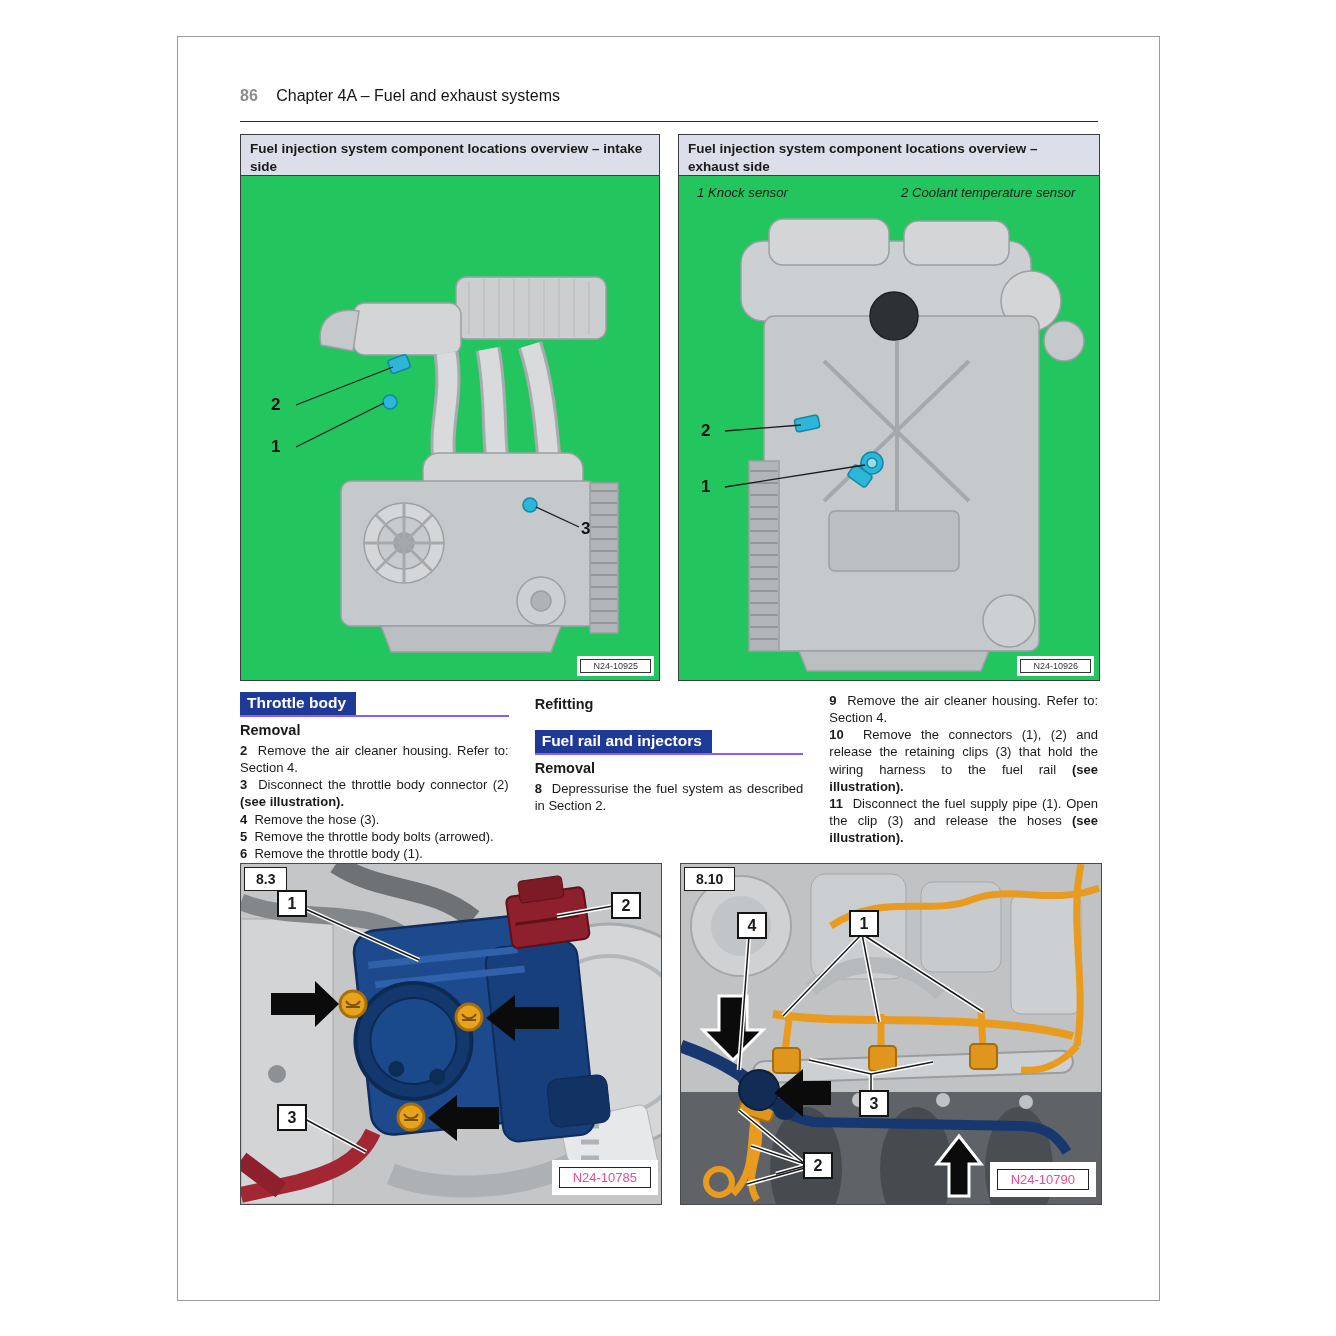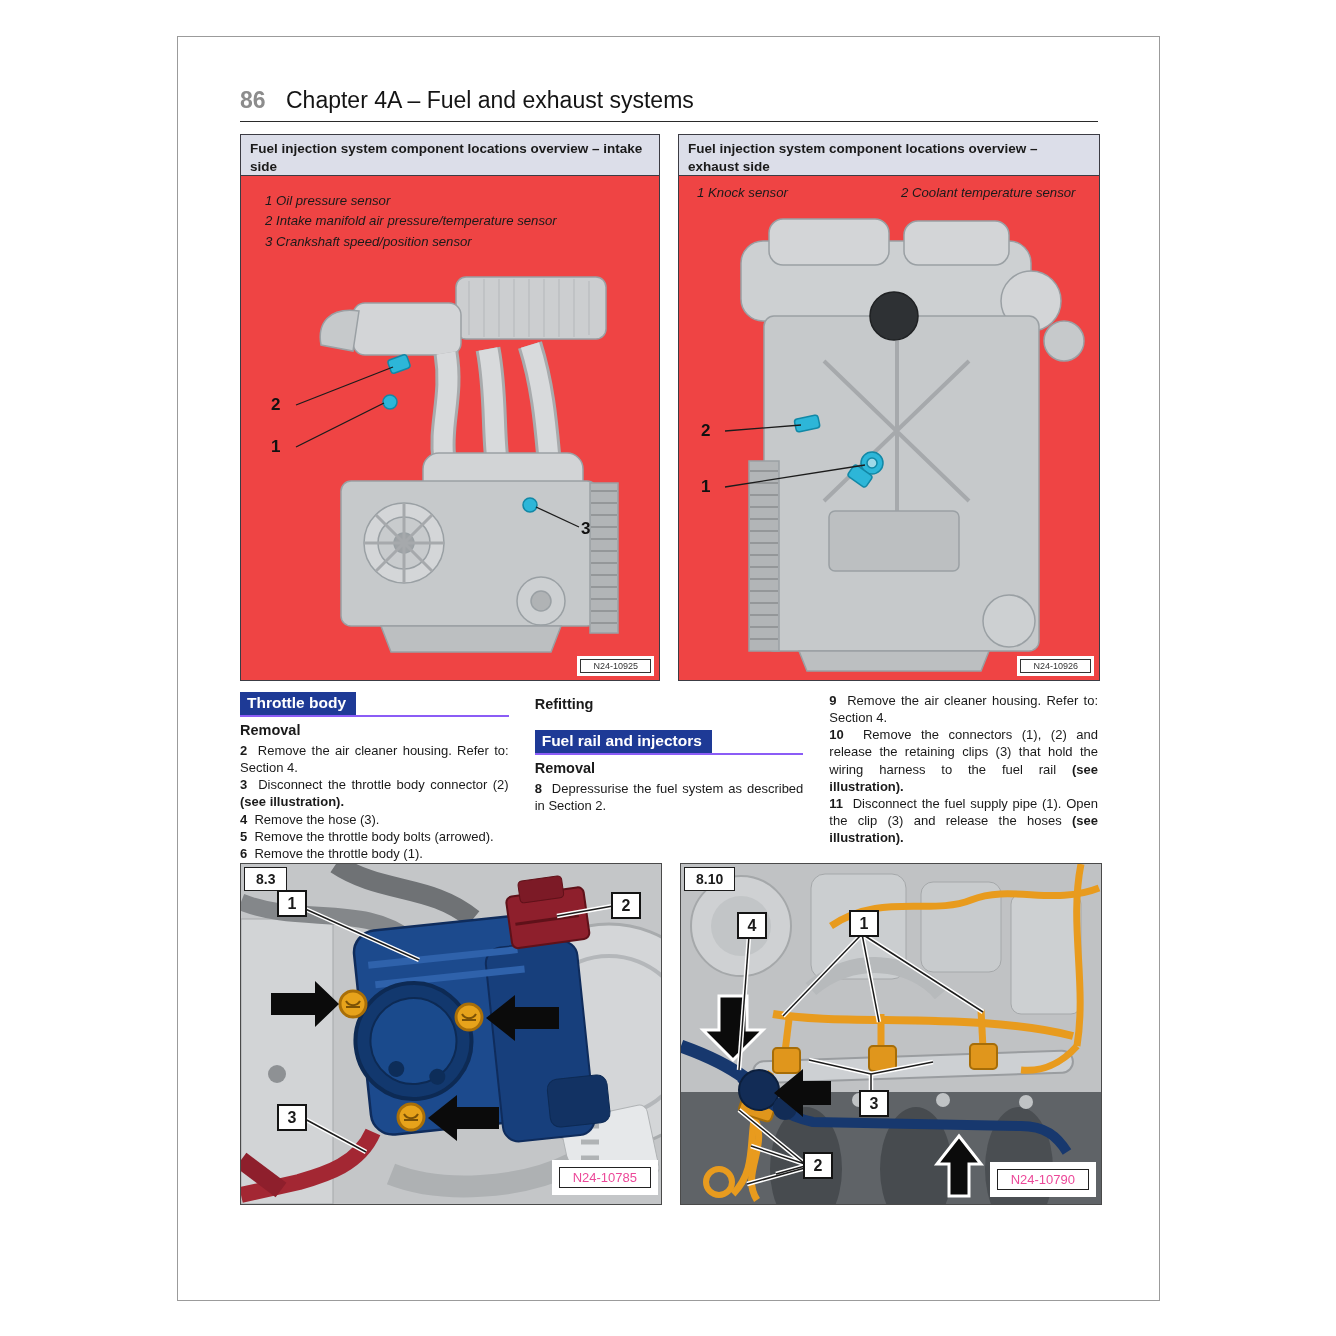"86 Chapter 4A – Fuel" .page-header { font-size: 23px -> 16px }
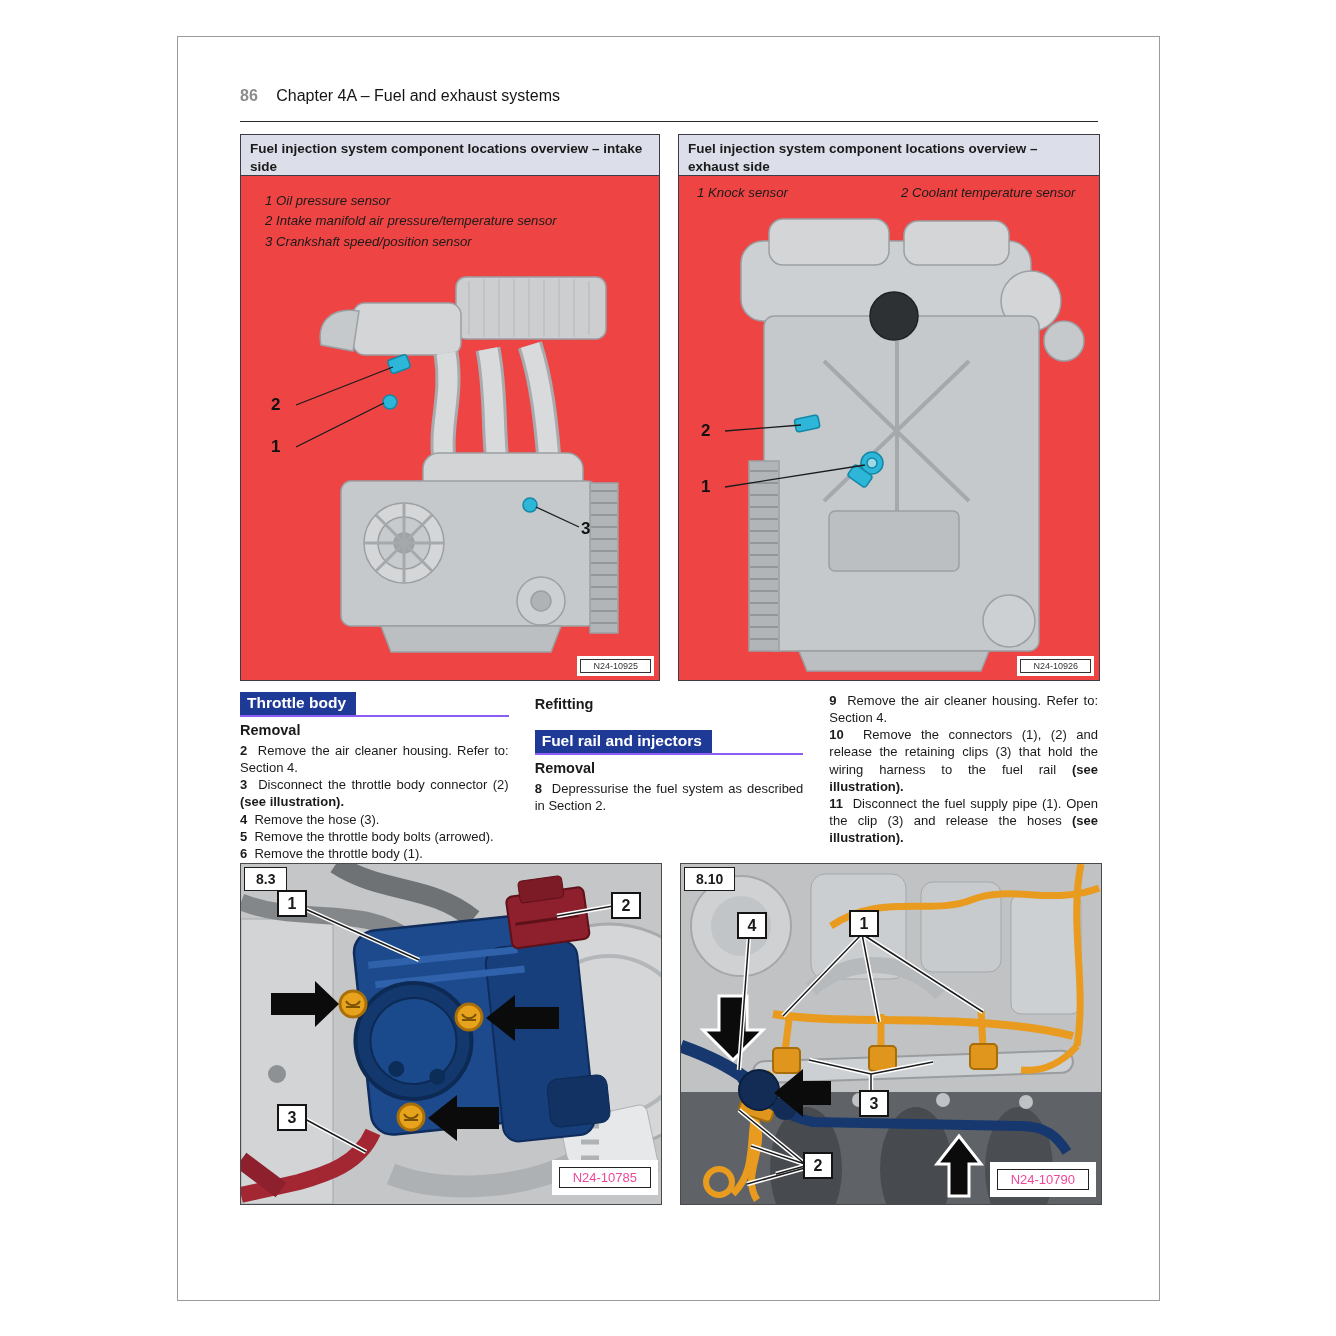"Fuel injection system component" .figbox { background: #ef4444 -> #22c55e }
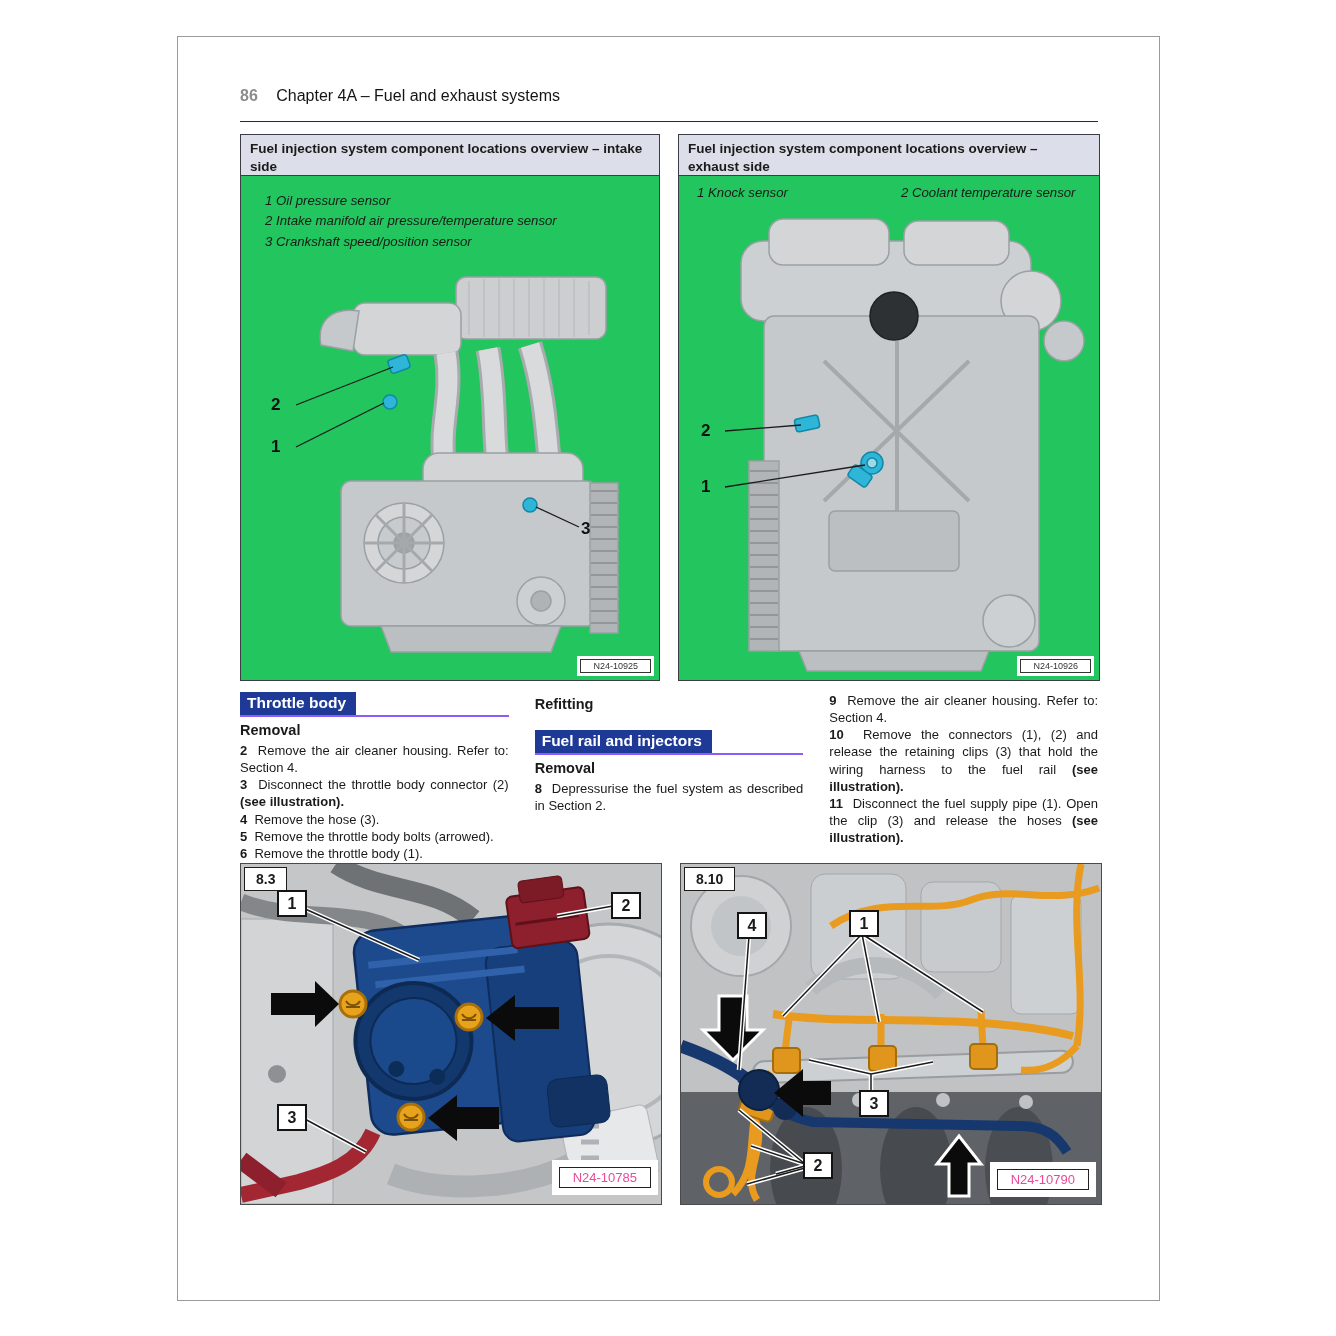"1 Oil pressure sensor" div.fig-legend { html: <div> <div>1 Oil pressure sensor</div> <div>2 Intake manifold air pressure/temperature sensor</div> <div>3 Crankshaft speed/position sensor</div> </div> -> none }
